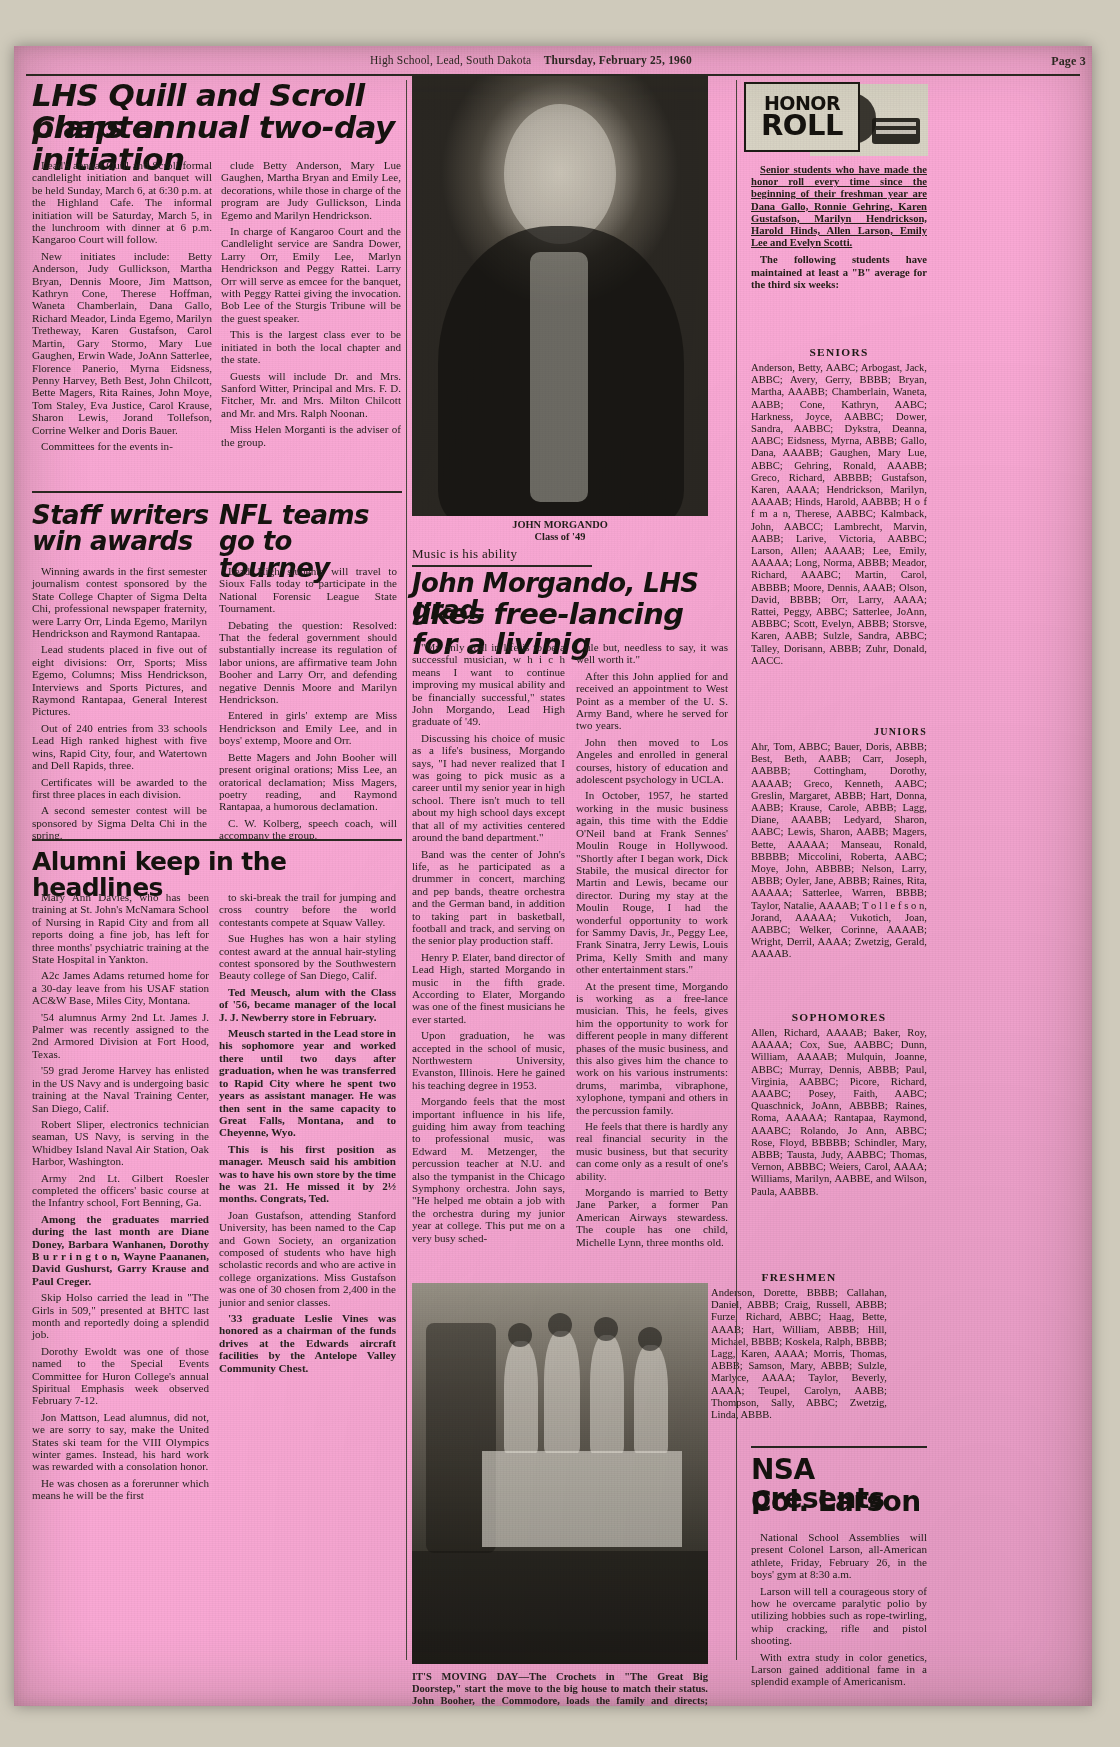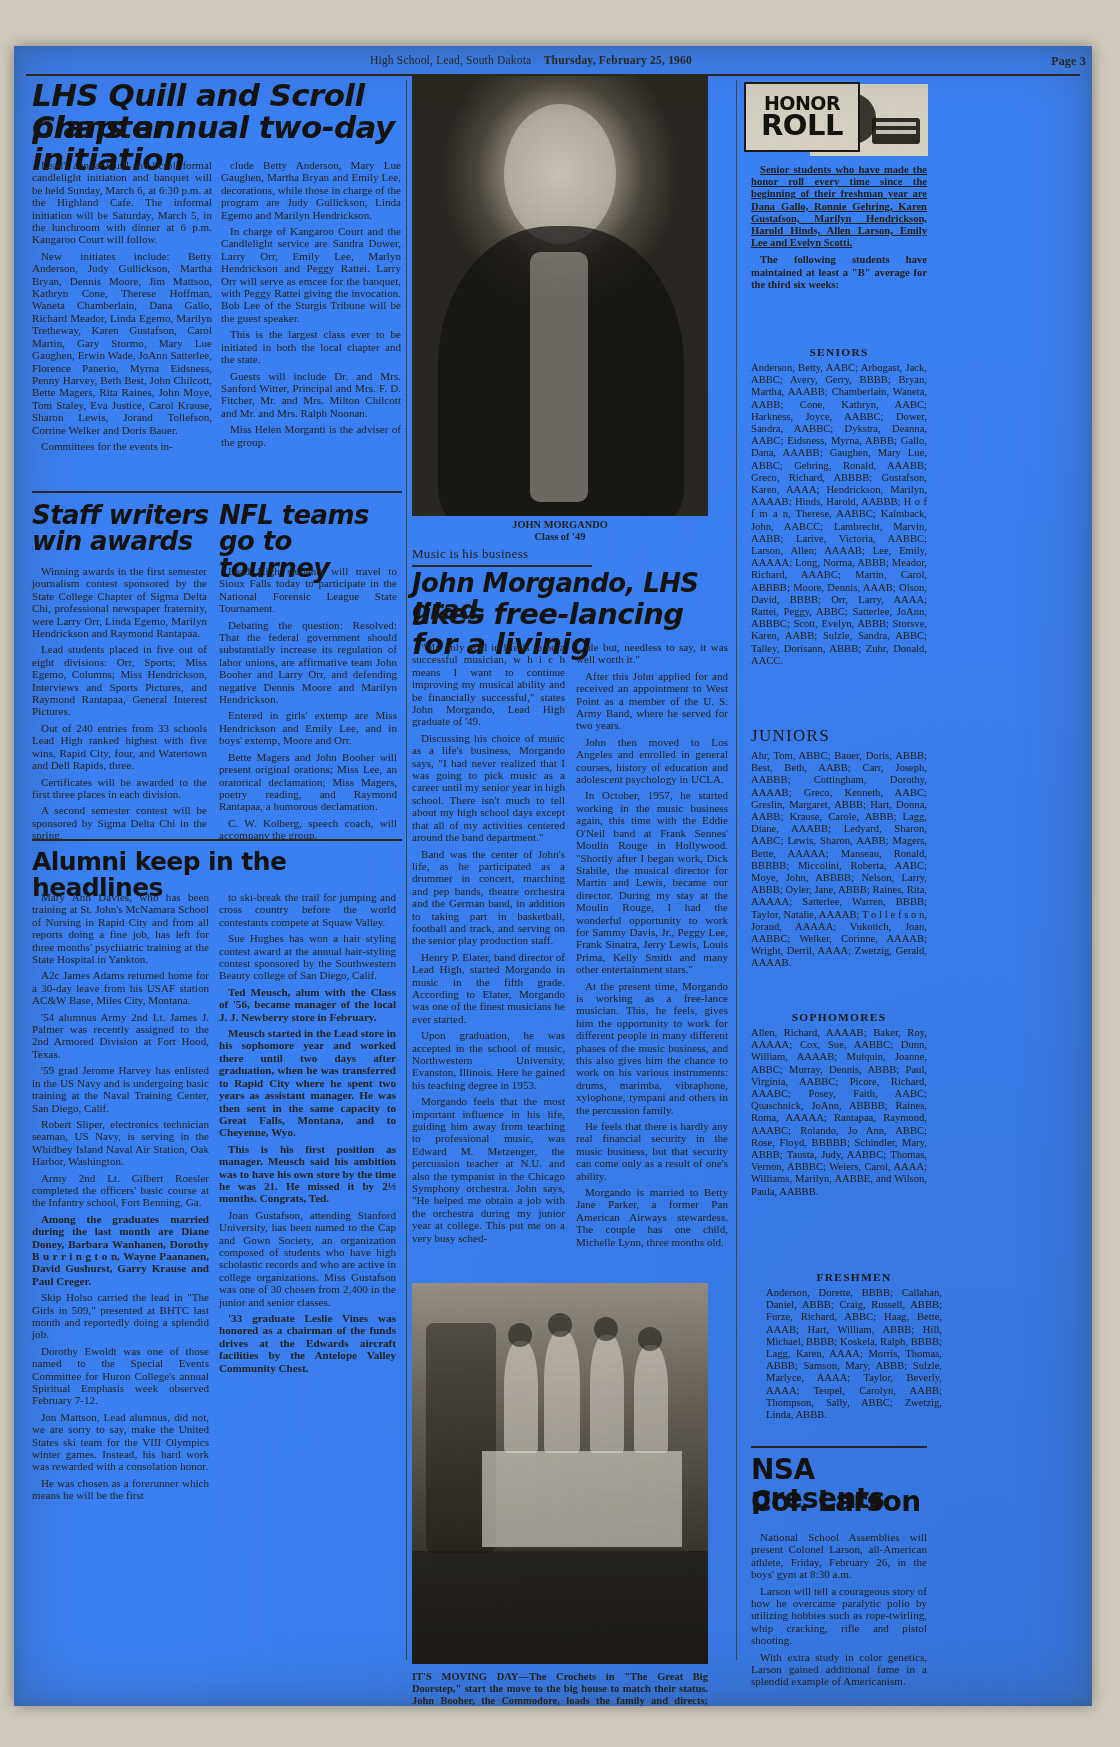"High School, Lead, South Dakota" .sheet { background: #3b82f6 -> #f9a8d4 }
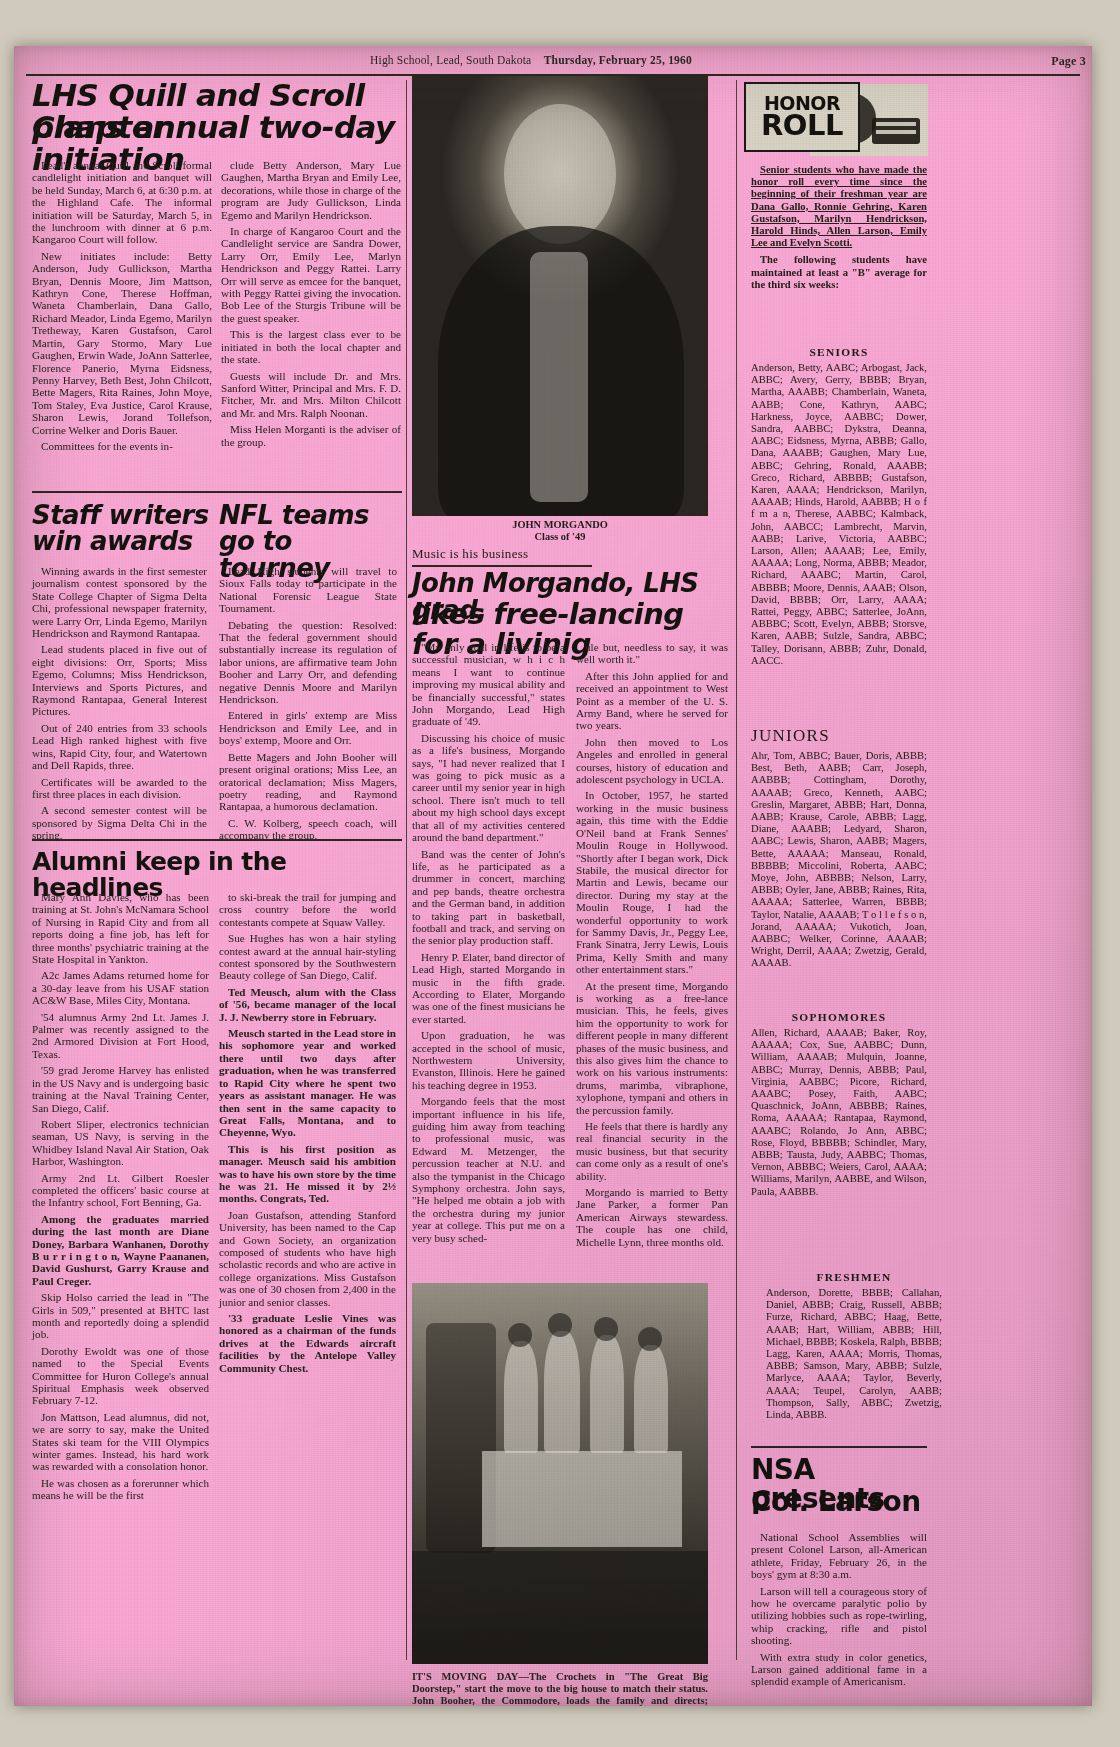"Music is his business" div.kicker { text: business -> ability }
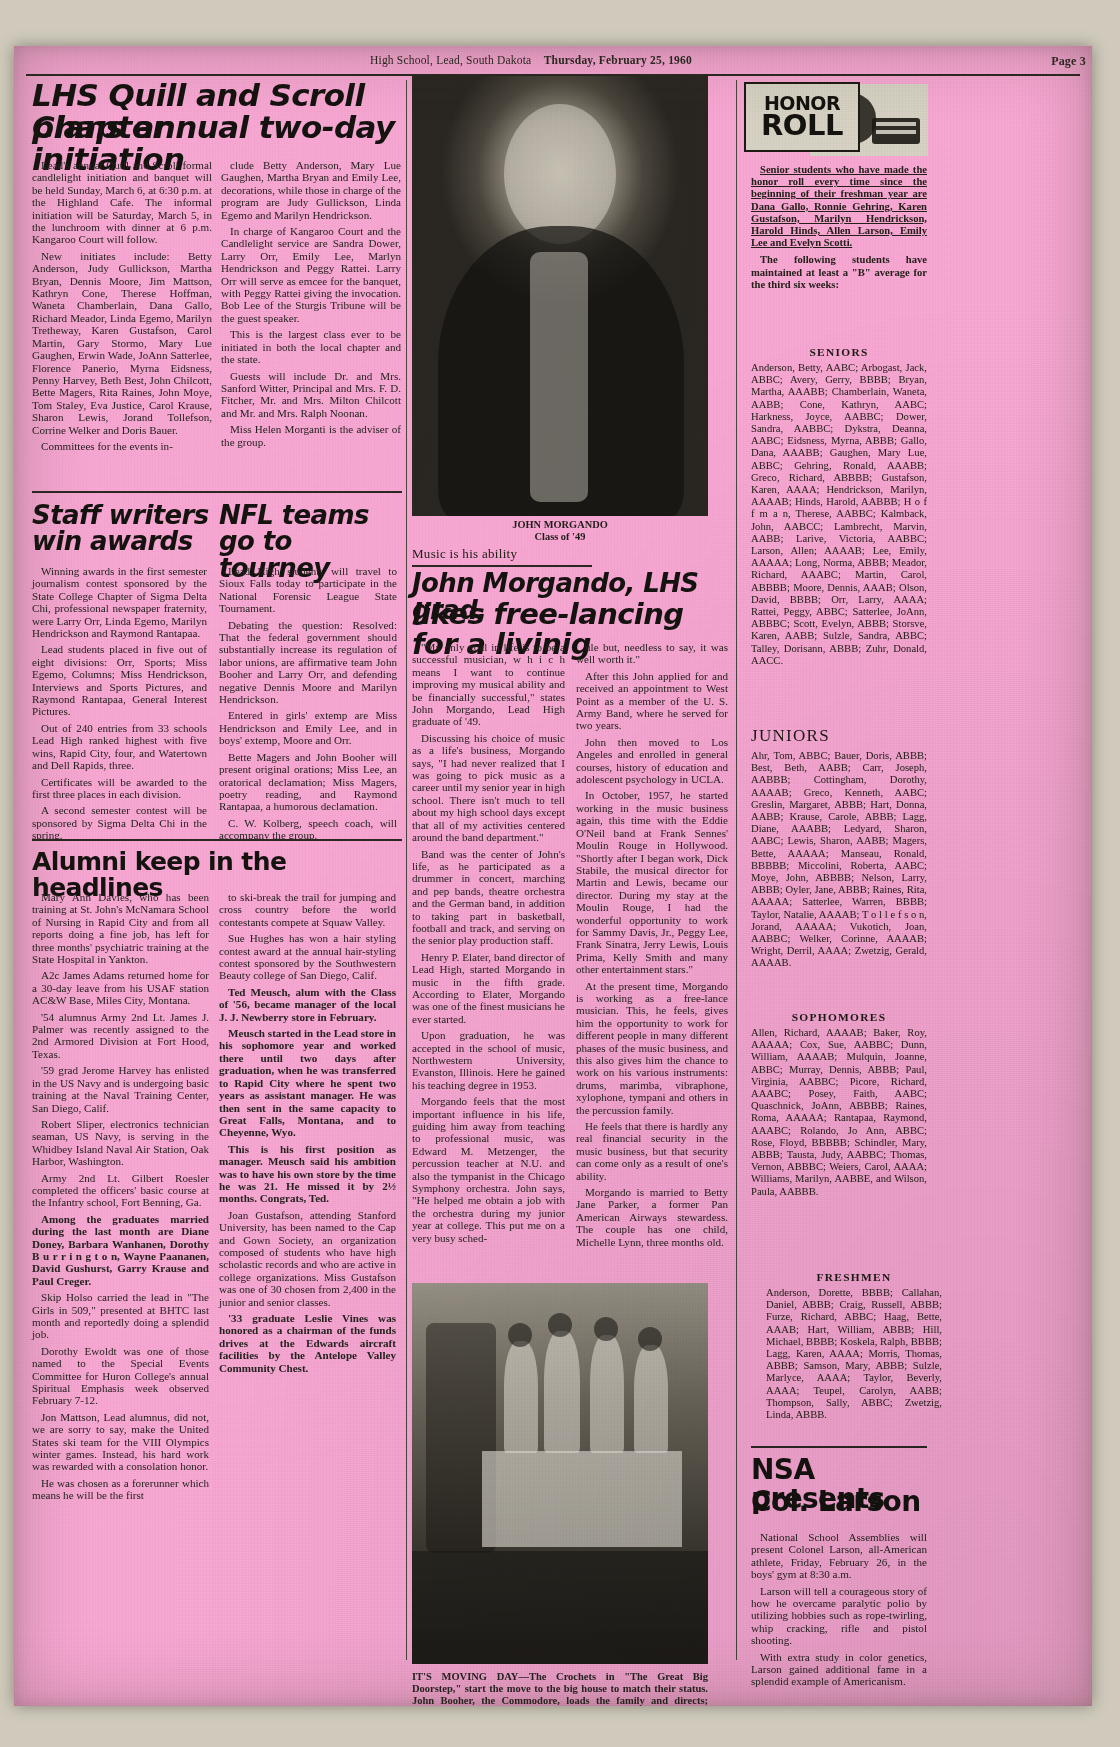"JUNIORS" div { font-size: 17px -> 10px; font-weight: normal -> bold; text-align: left -> right }
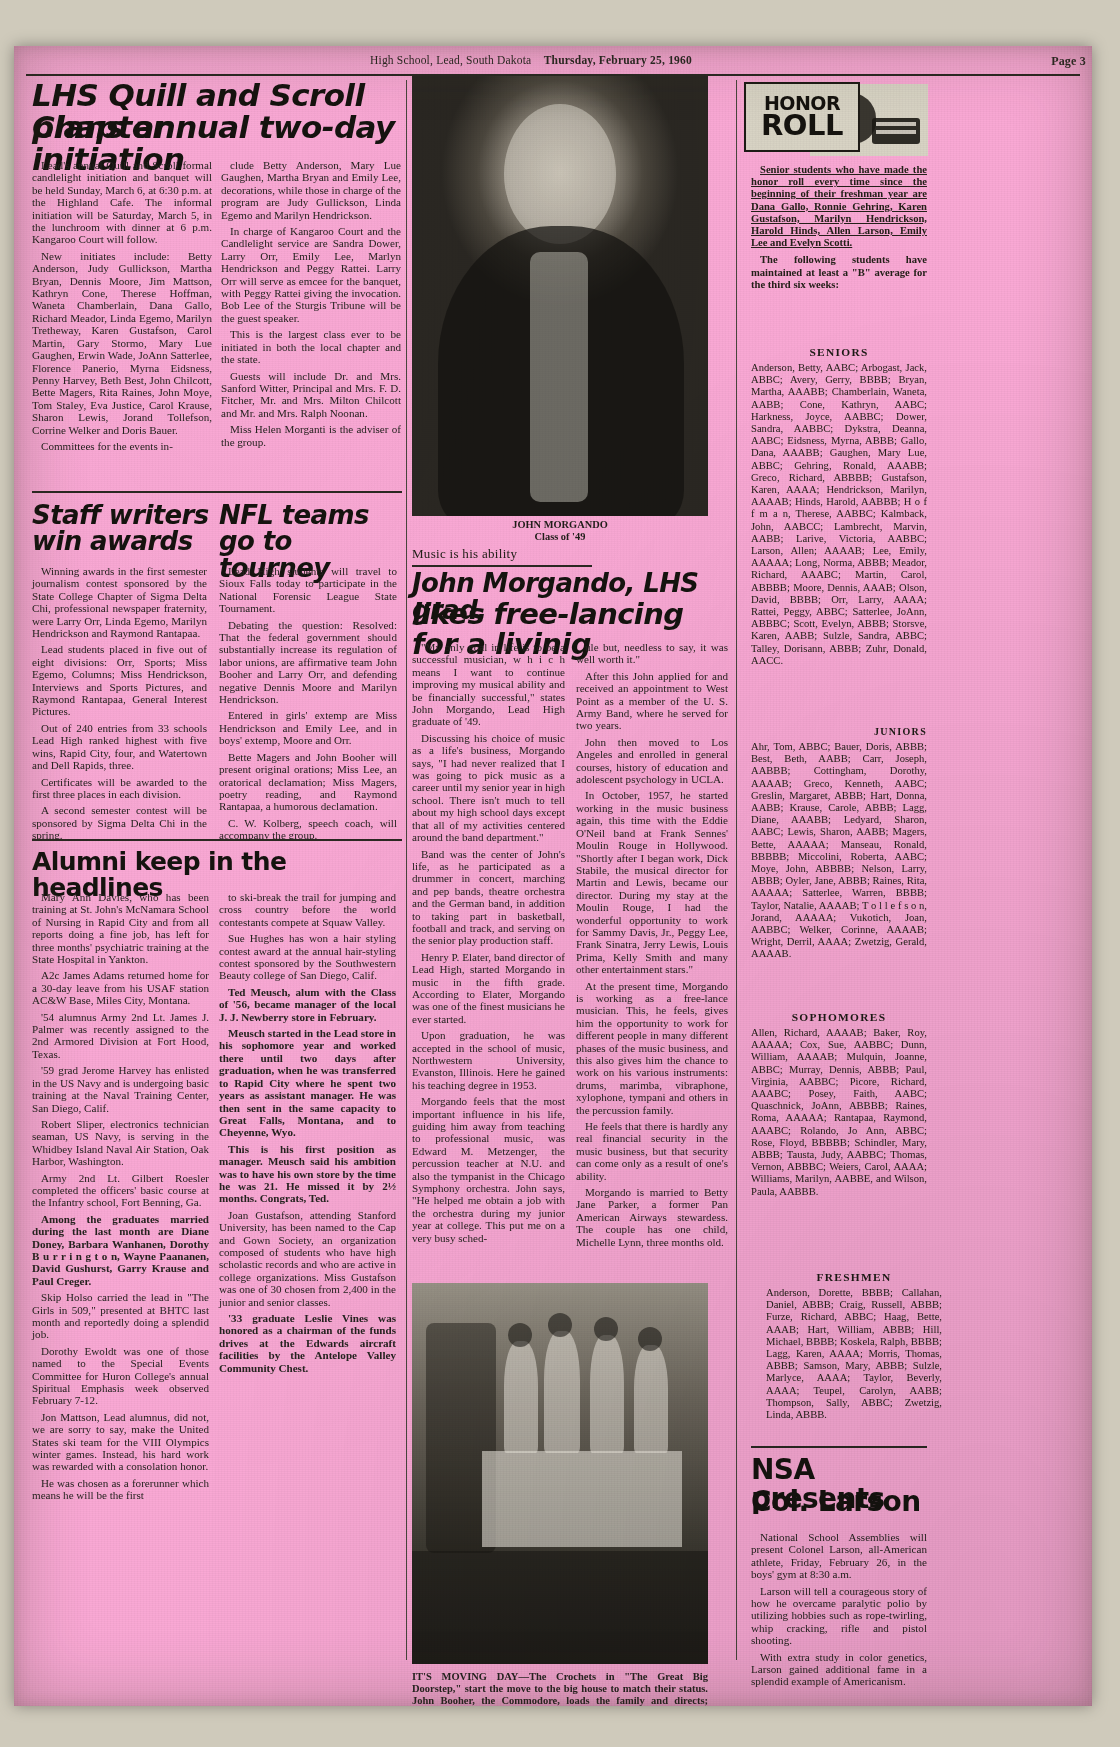"FRESHMEN" div { left: 752px -> 697px }
